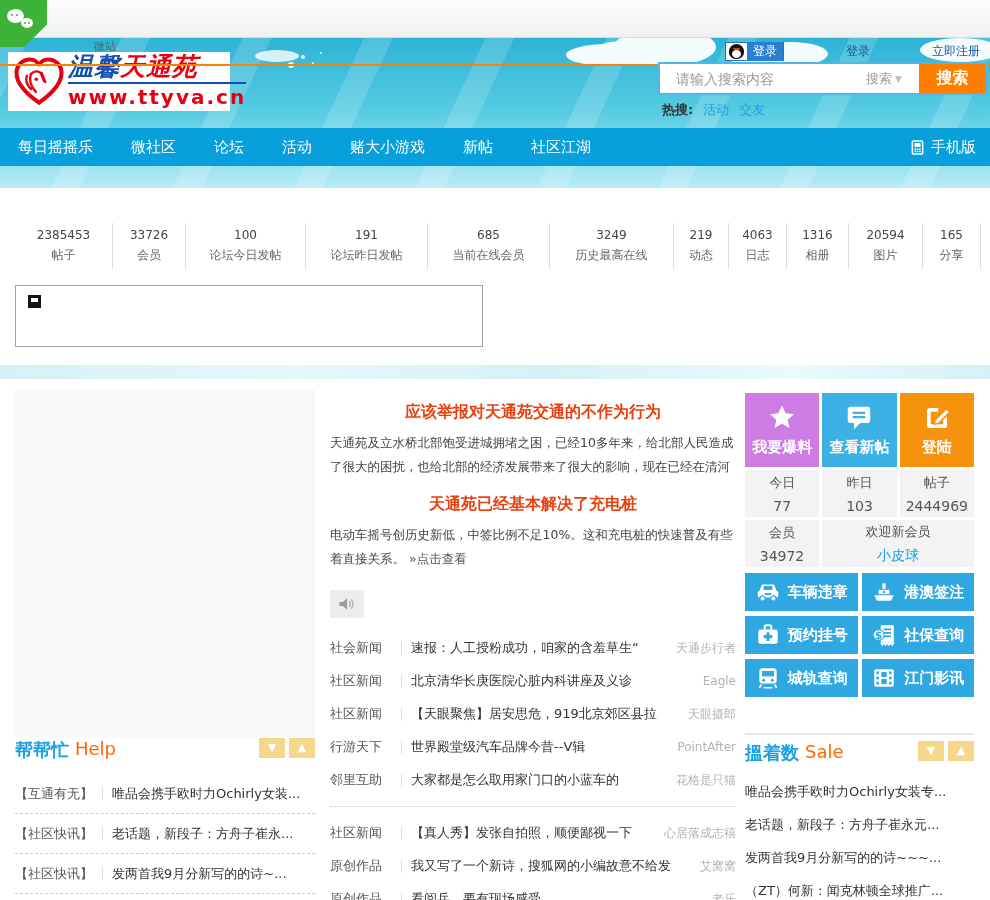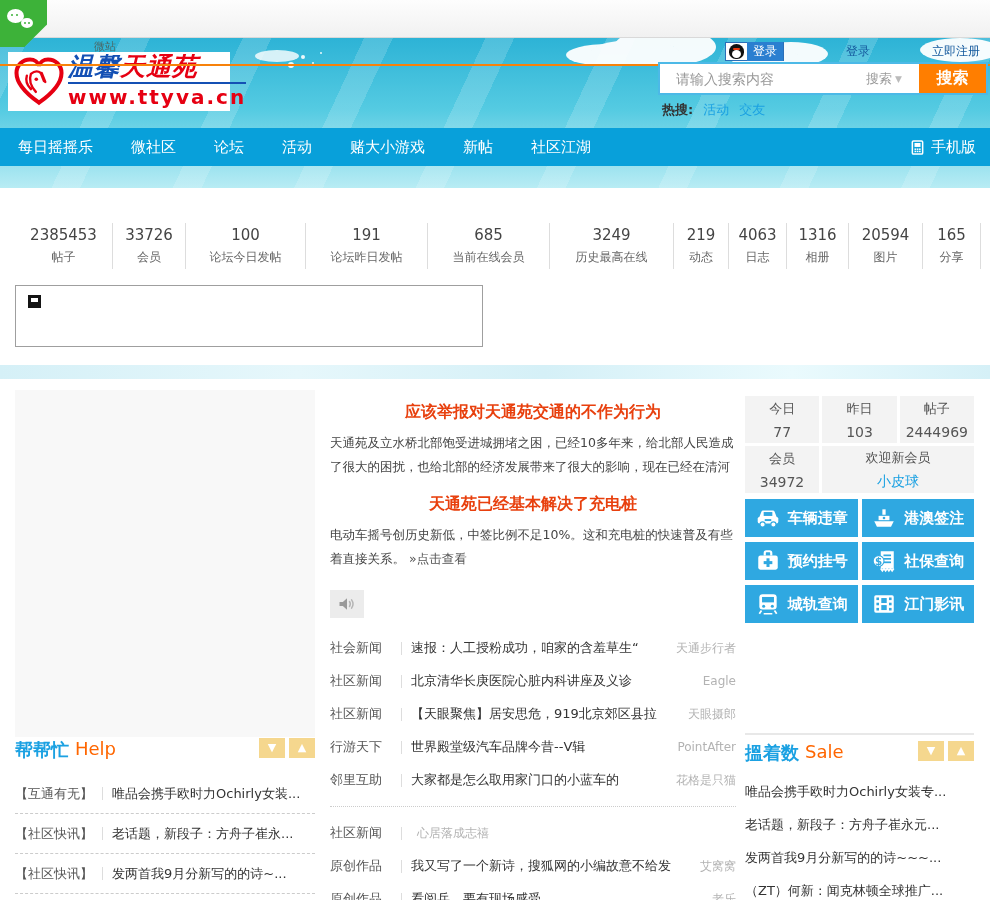"2385453" .stat-val { font-size: 15px -> 12px }
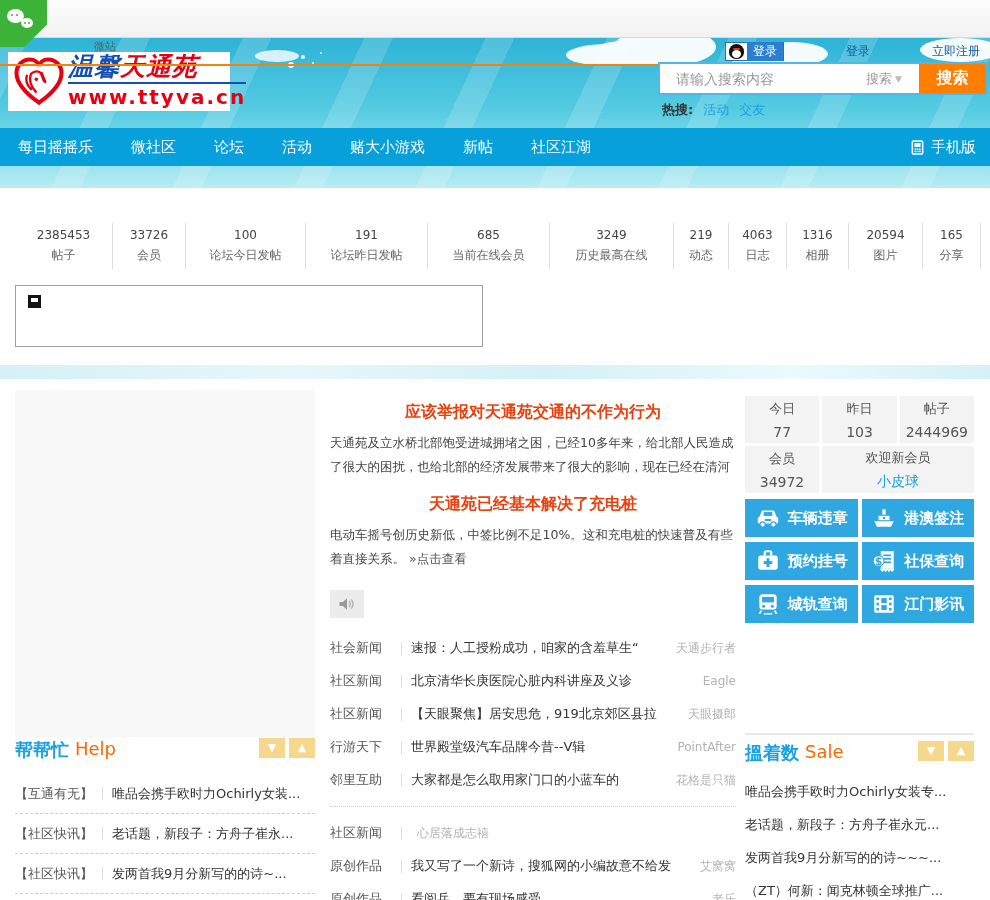"我要爆料" div.action-grid { html: none -> <div> <div> <svg> <path></path> </svg> <span>我要爆料</span> </div> <div> <svg> <rect></rect> <path></path> <rect></rect> <rect></rect> </svg> <span>查看新帖</span> </div> <div> <svg> <path></path> <path></path> </svg> <span>登陆</span> </div> </div> }
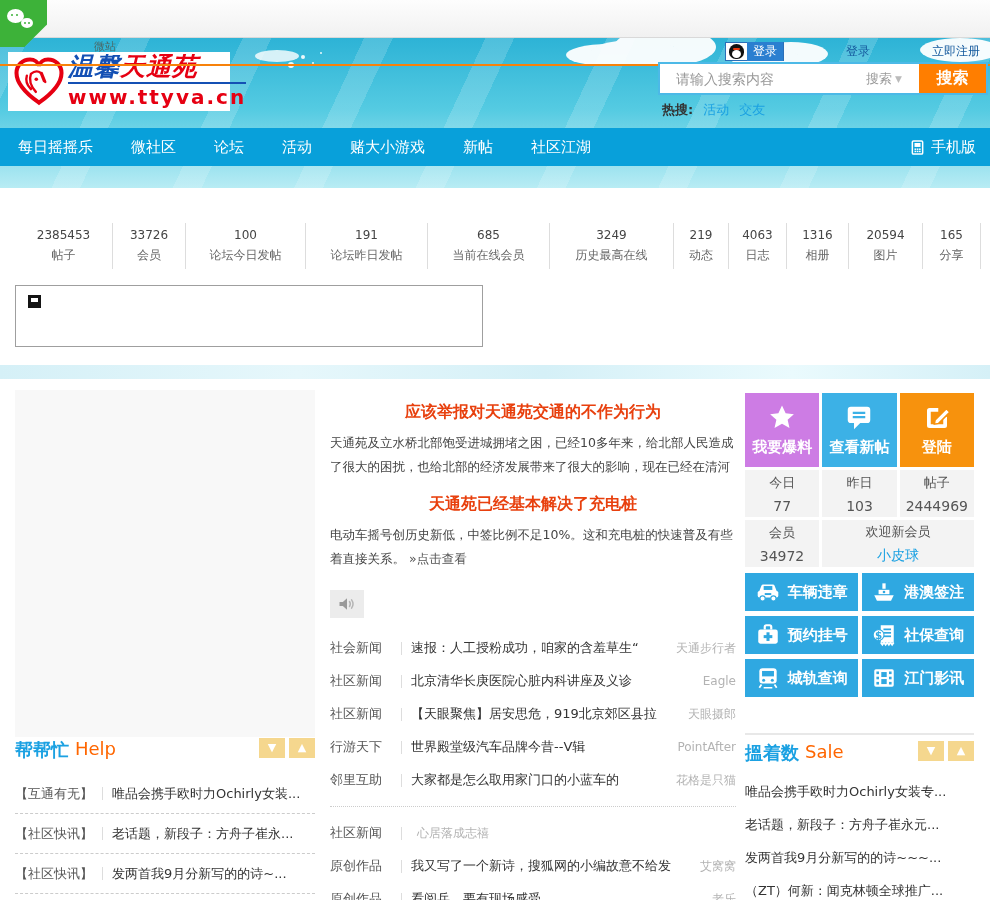"【真人秀】发张自拍照，顺便鄙视一下" span.news-title { html: none -> <span>【真人秀】发张自拍照，顺便鄙视一下</span> }
